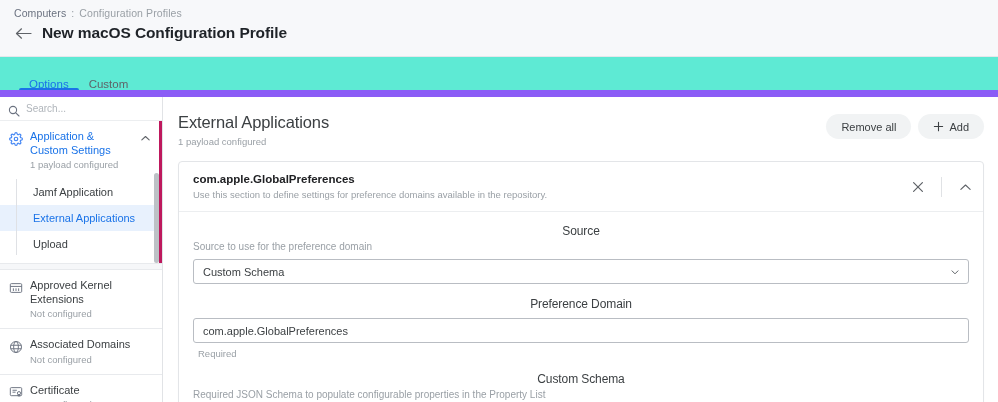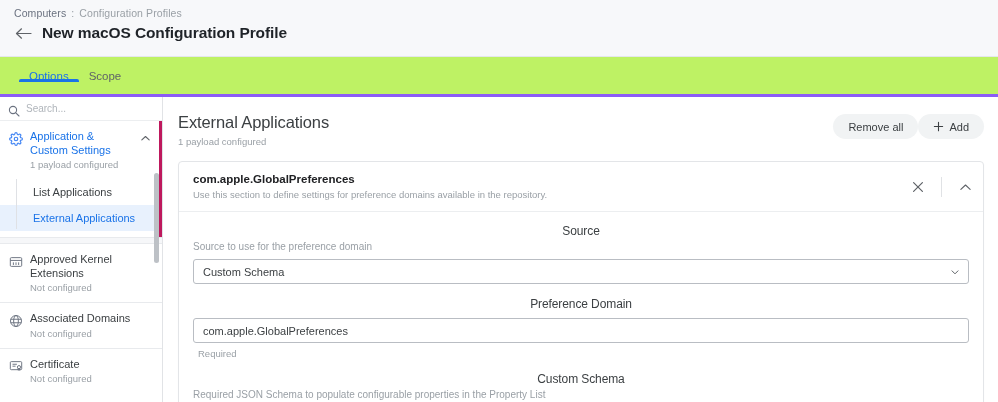"Options" .tabbar { align-items: center -> flex-end; background: #bef264 -> #5eead4; border-bottom: 3px solid #8b5cf6 -> 7px solid #8b5cf6 }
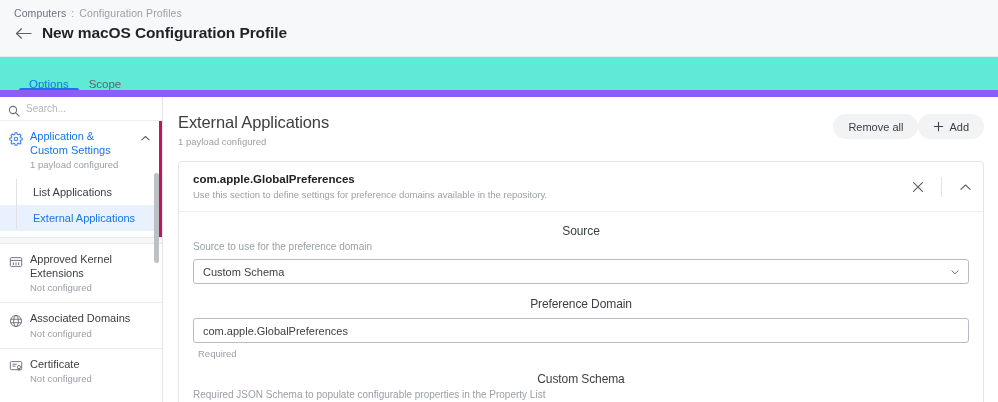"Scope" span { text: Scope -> Custom }
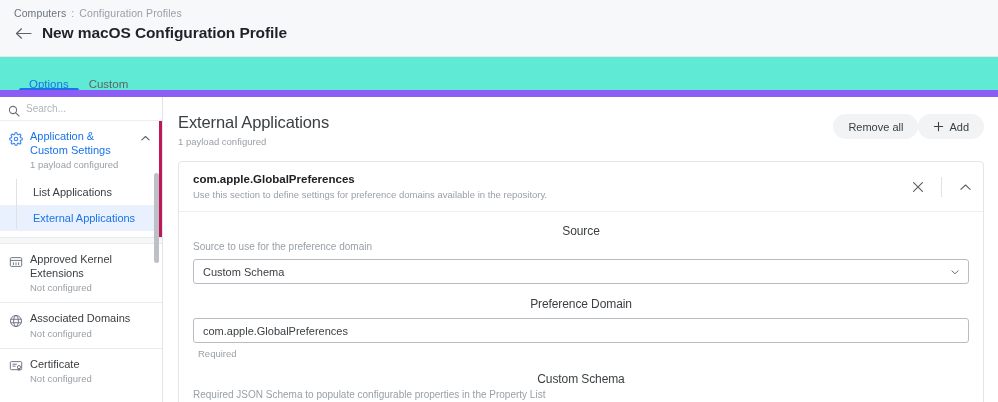"Remove all" .head-actions { gap: 0 -> 7px }
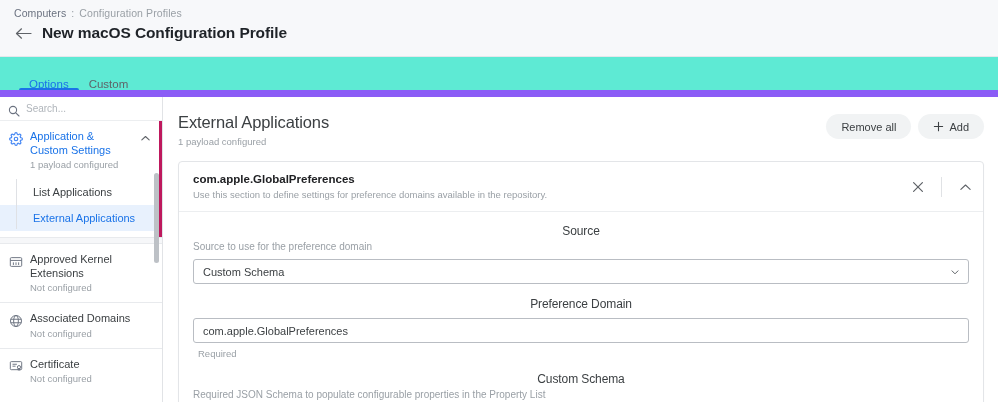"List Applications" span { text: List Applications -> Jamf Application }
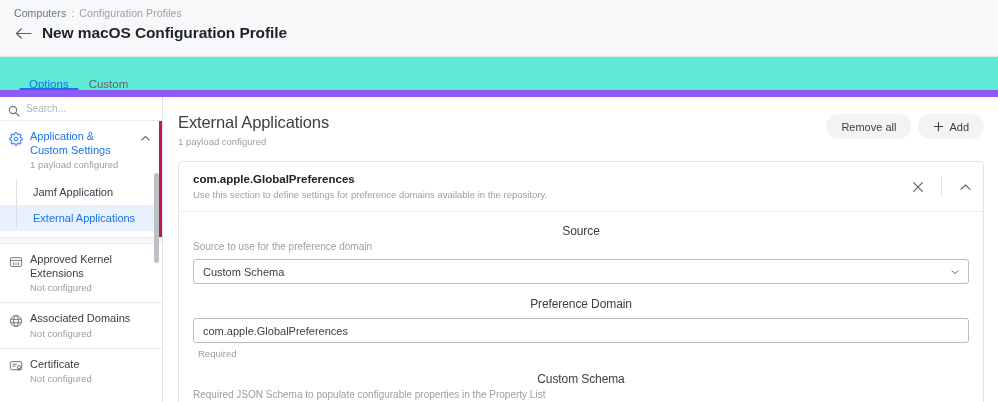"Upload" div.subitem { html: none -> <div> <span>Upload</span> </div> }
